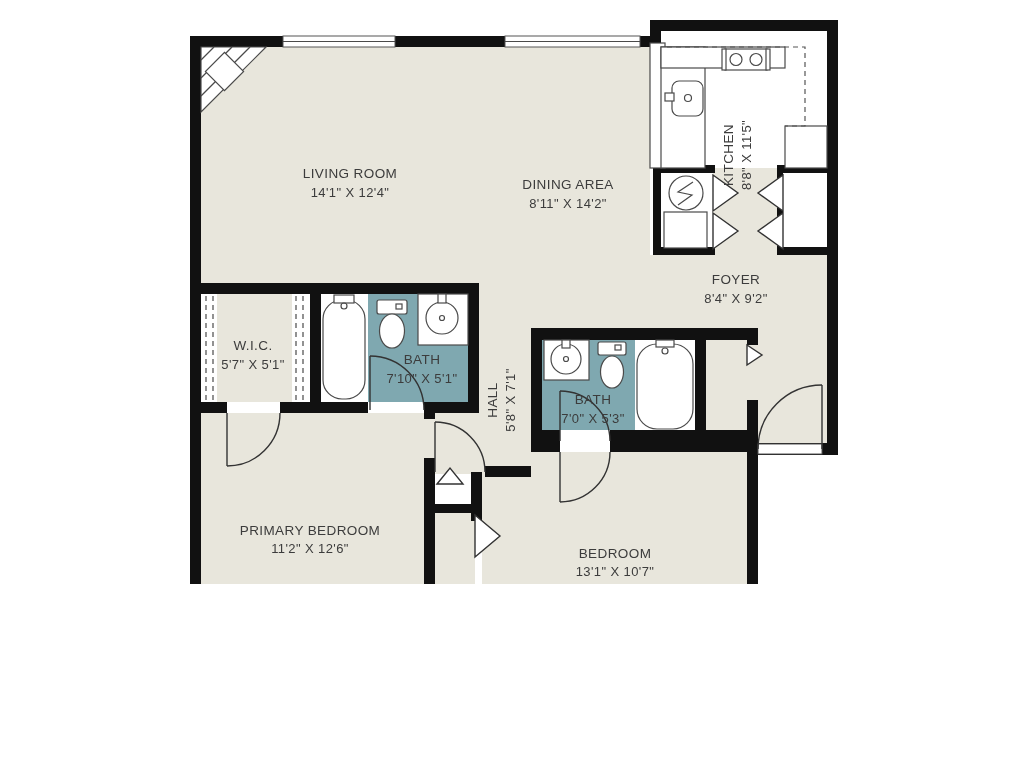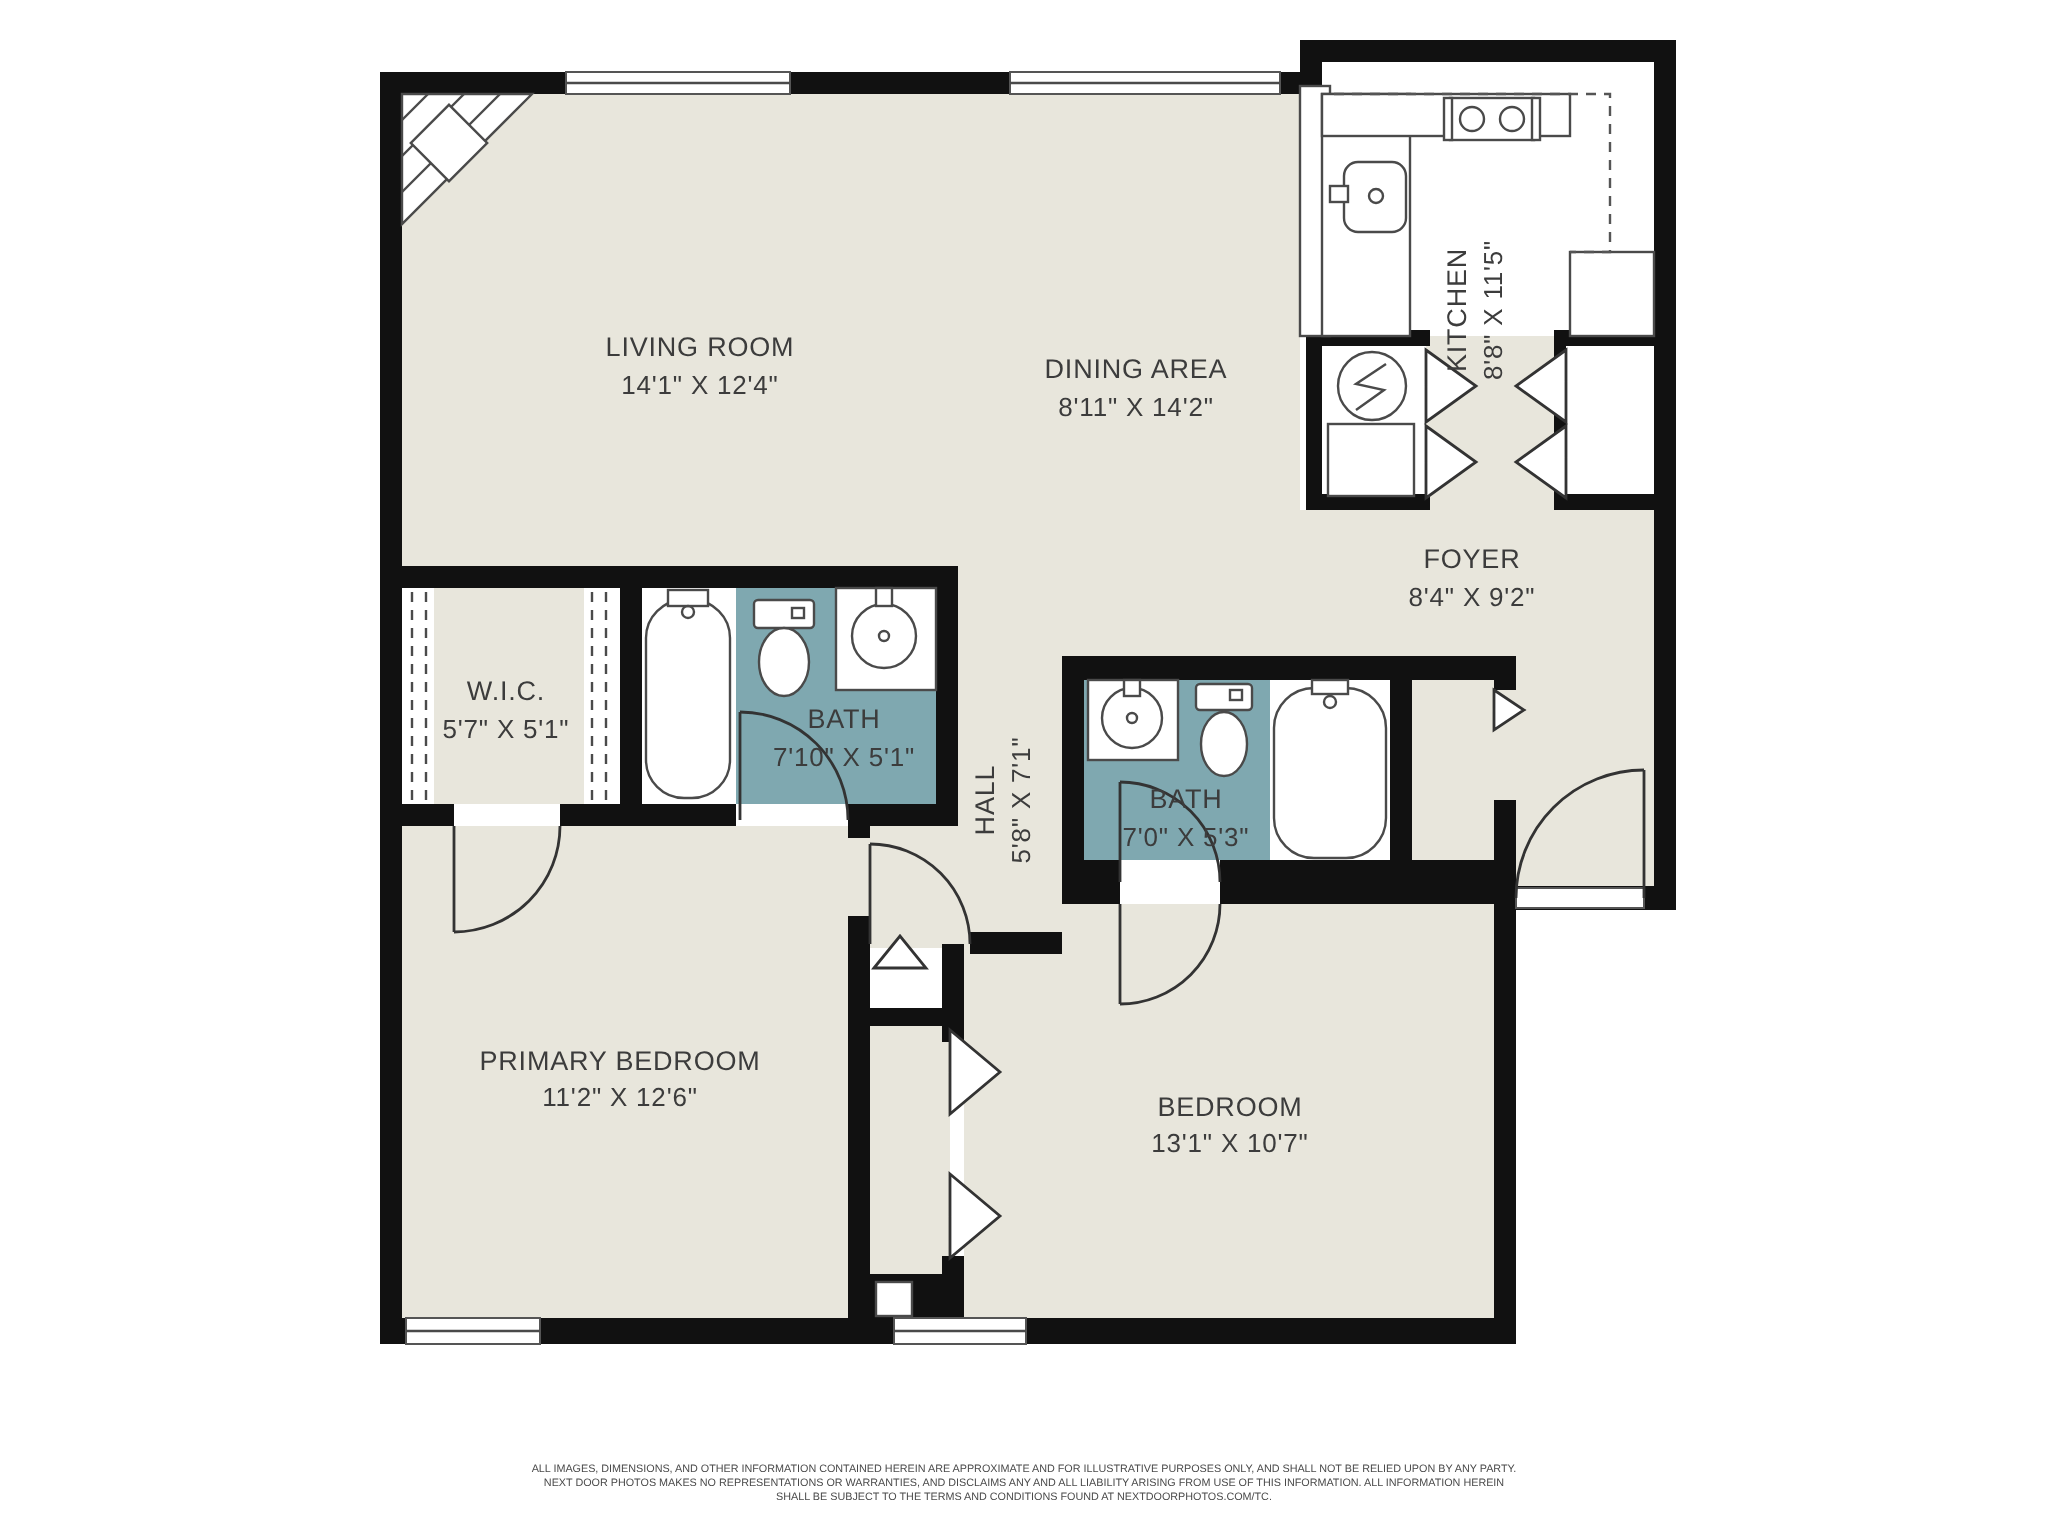"LIVING ROOM" .stage { height: 768px -> 584px }
